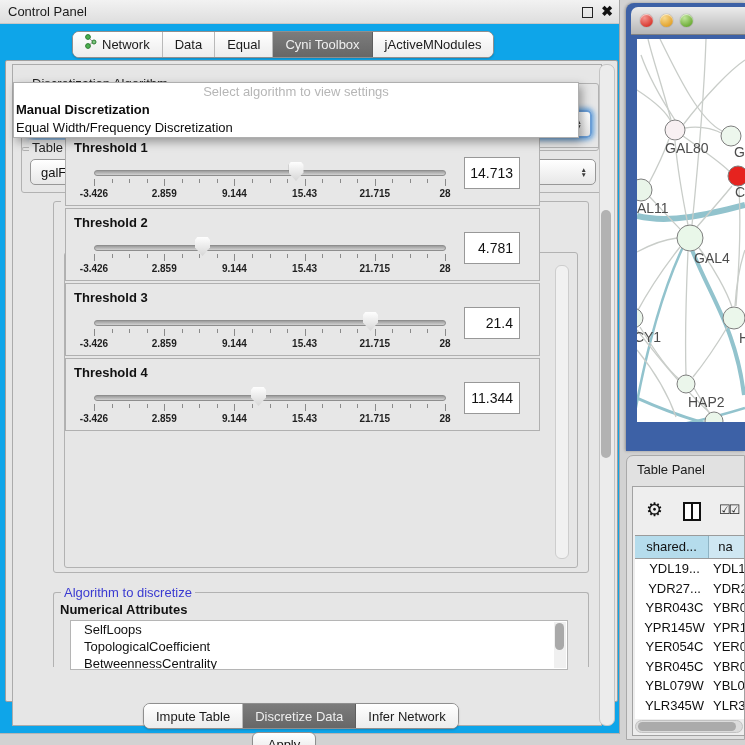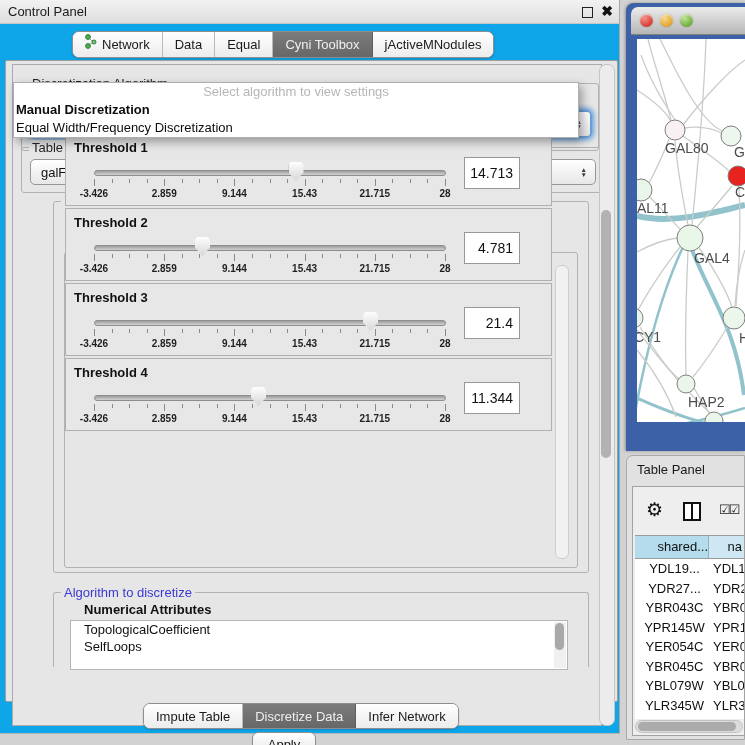"Threshold 1" .threshold { padding-left: 12px -> none }
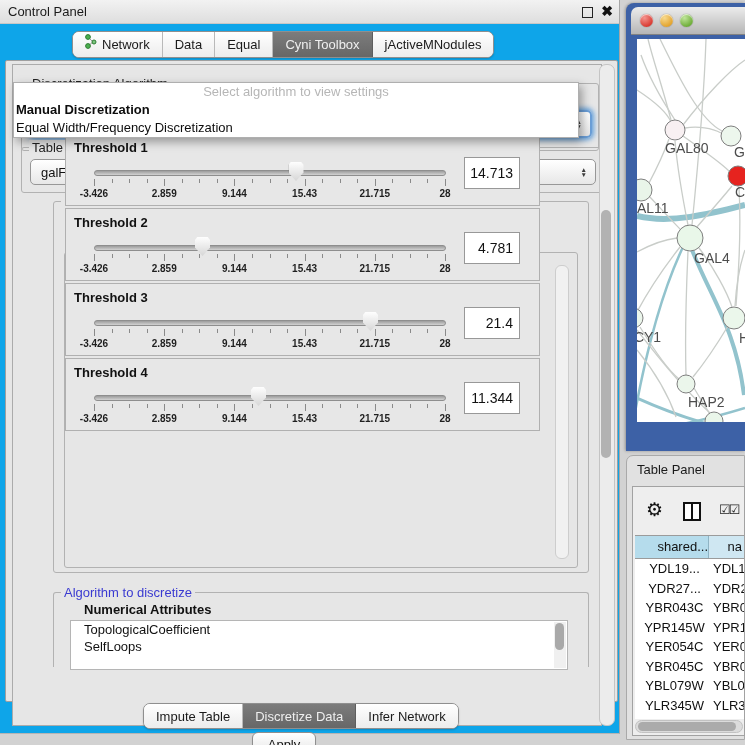"shared..." .hcell { text-align: right -> center }
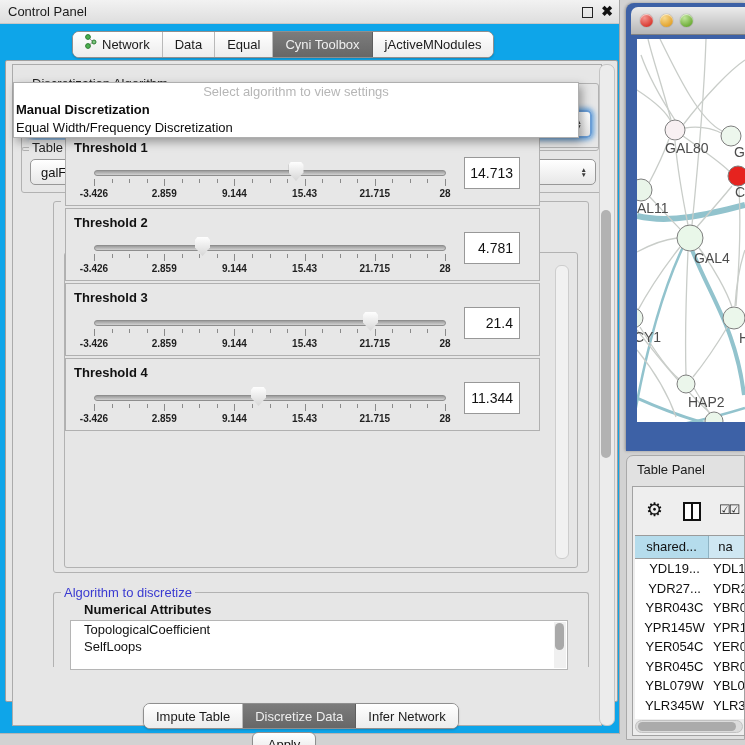"Numerical Attributes" span { margin-left: 24px -> none }
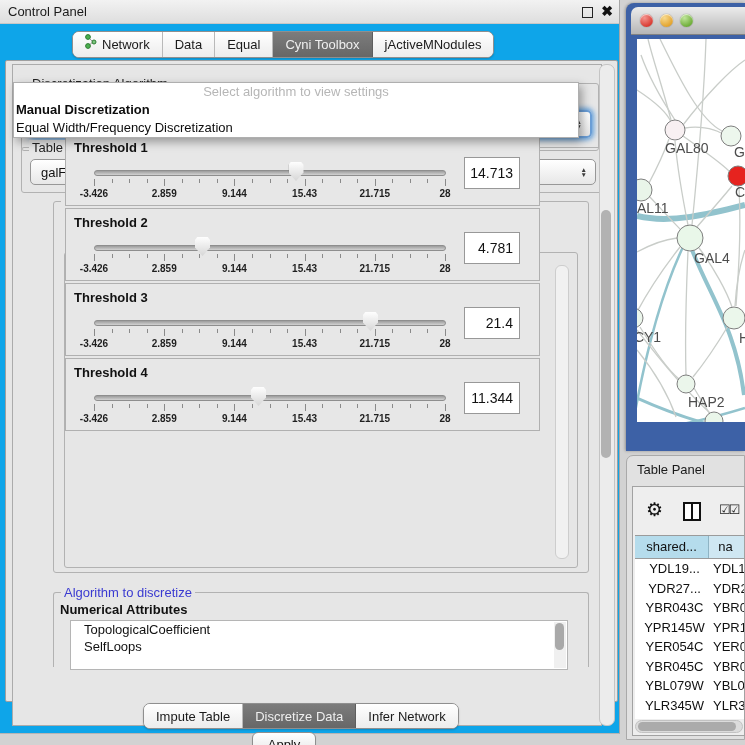"TopologicalCoefficient" div.list-item { order: before "SelfLoops" -> after "SelfLoops" }
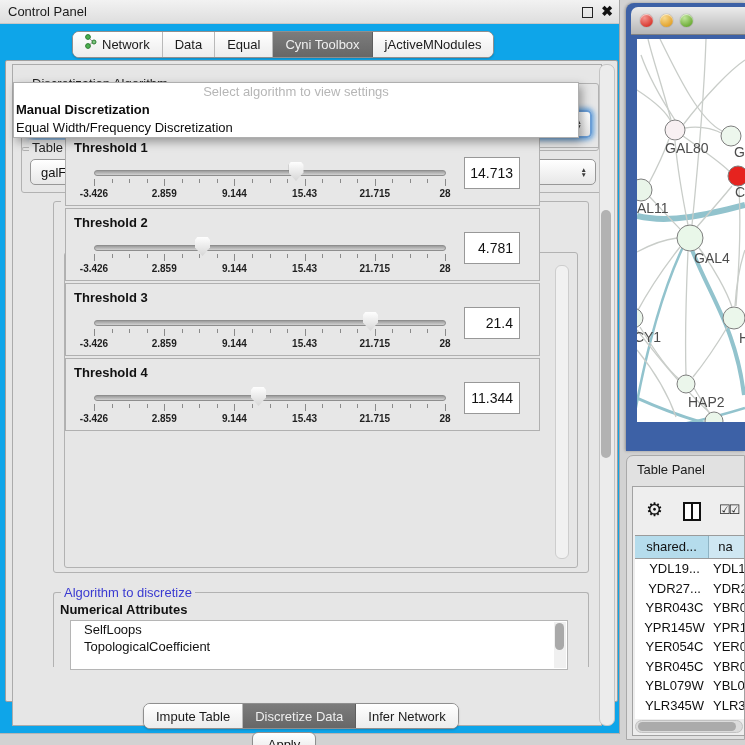"BetweennessCentrality" div.list-item { html: none -> <div>BetweennessCentrality</div> }
